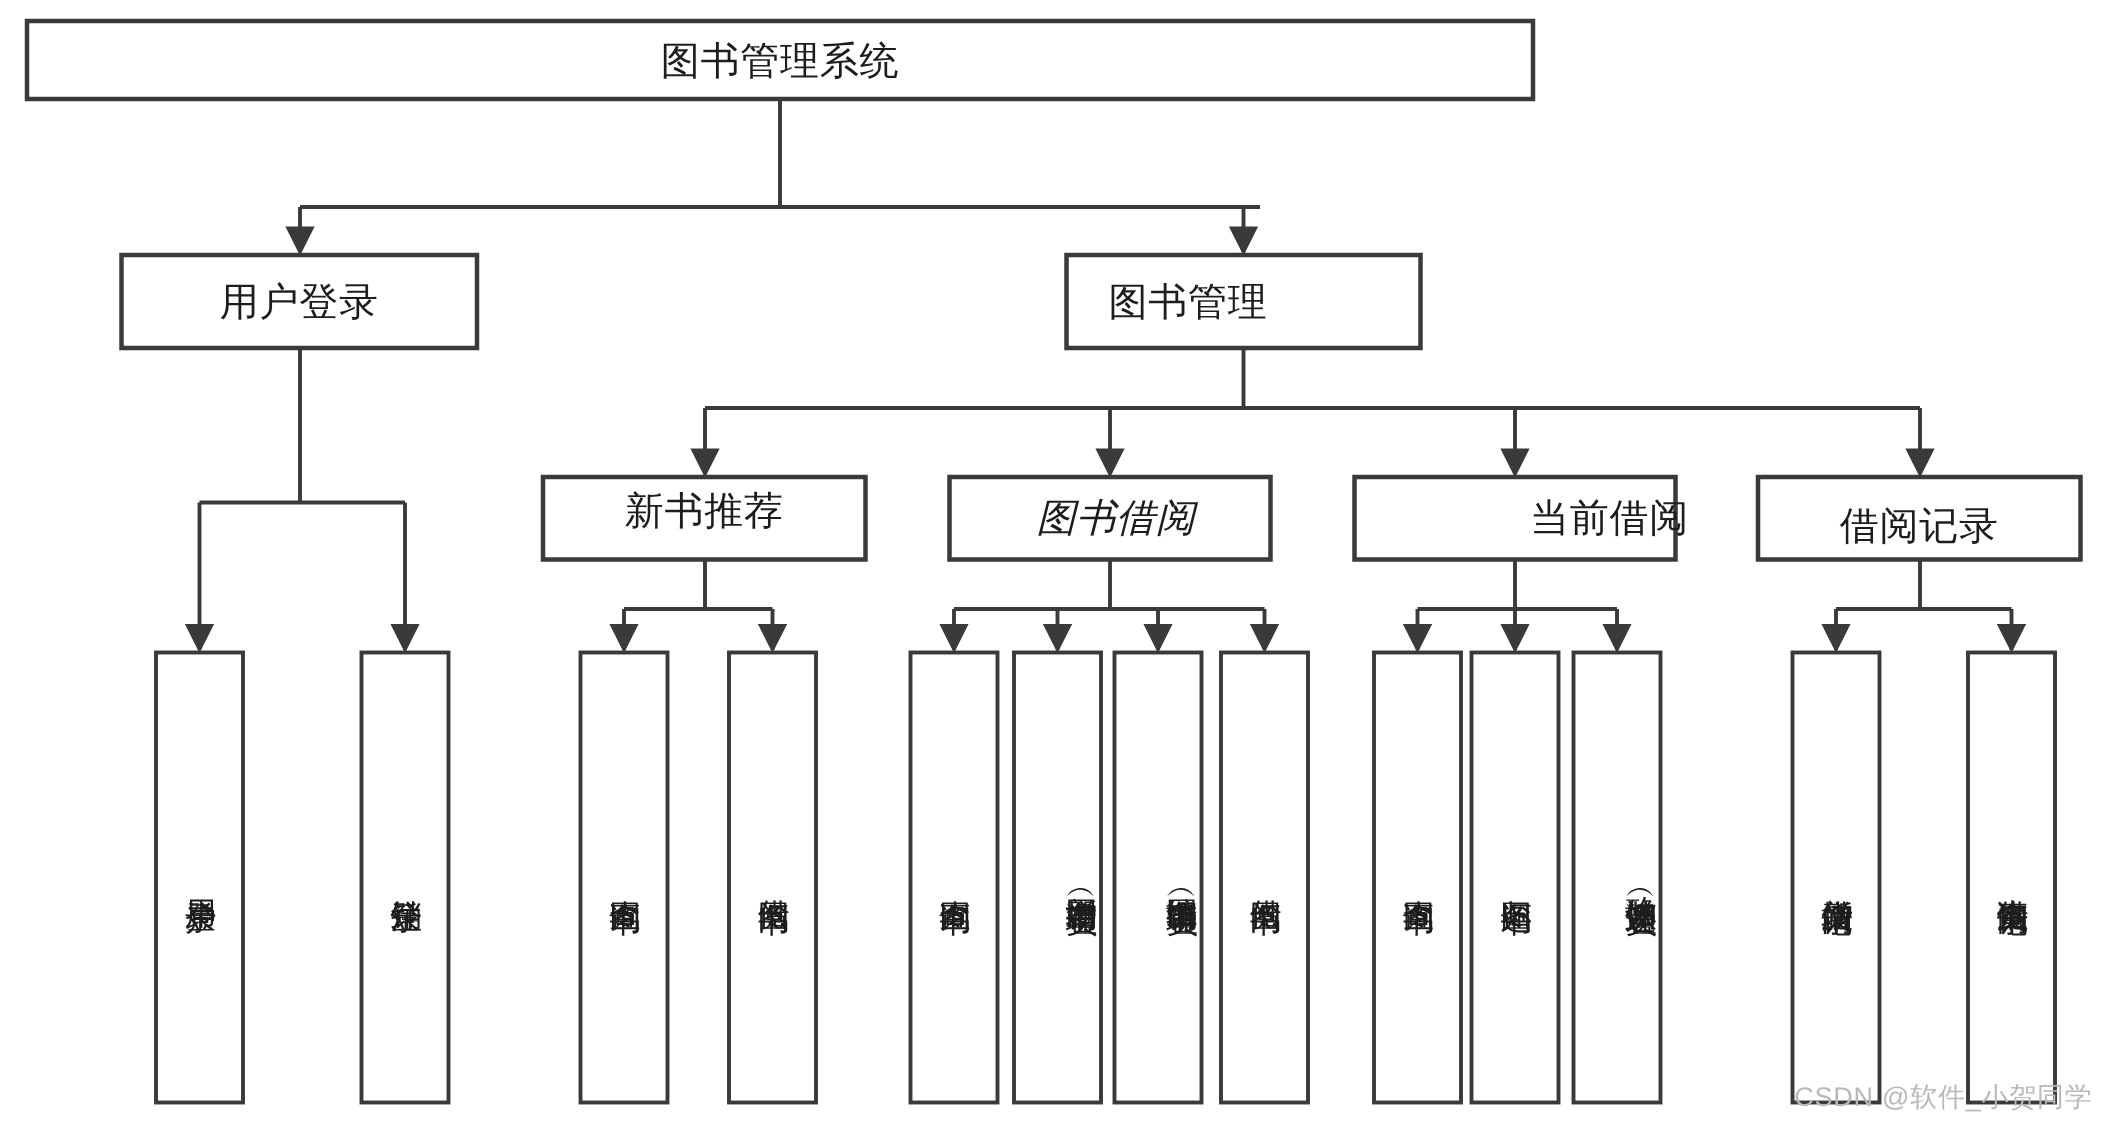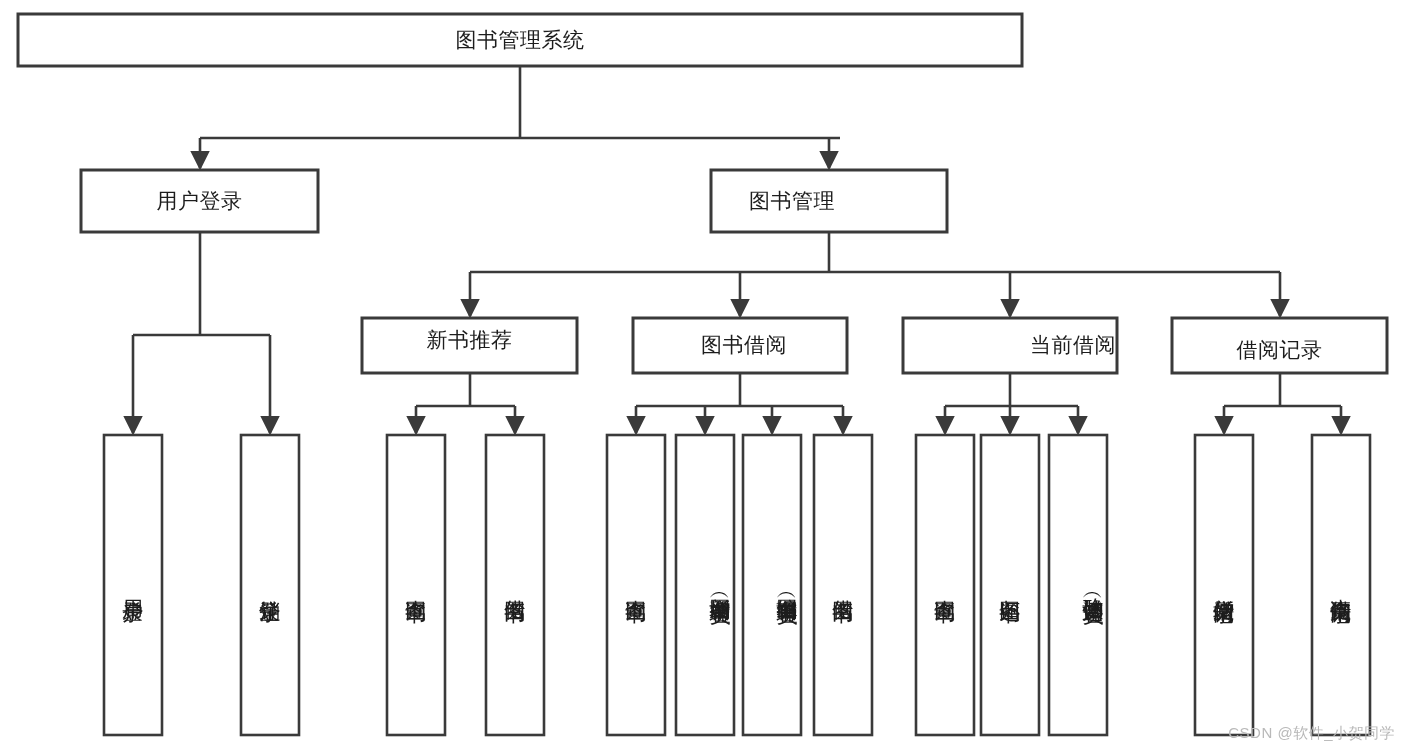"图书管理系统" .node-label-h { font-size: 21px -> 26px }
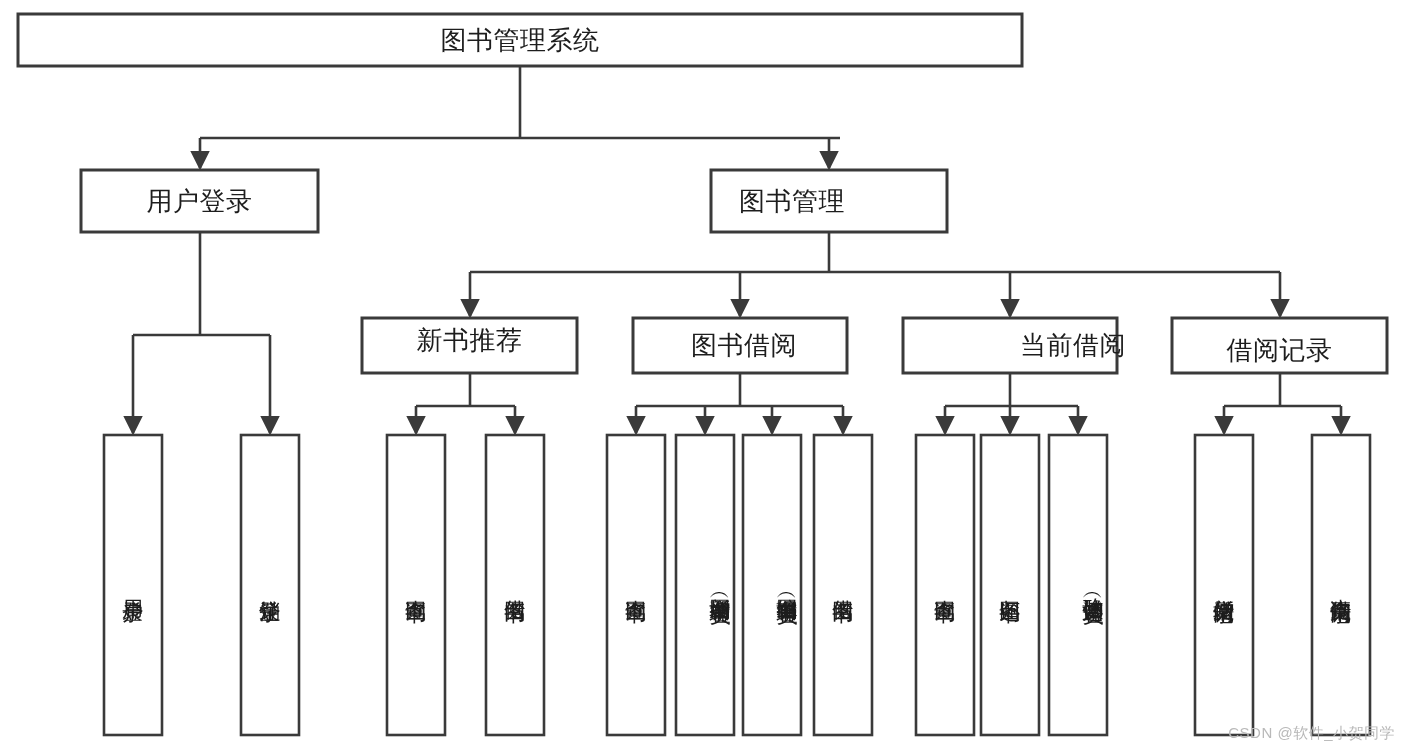"图书借阅" div.node-label-h { font-style: none -> italic }
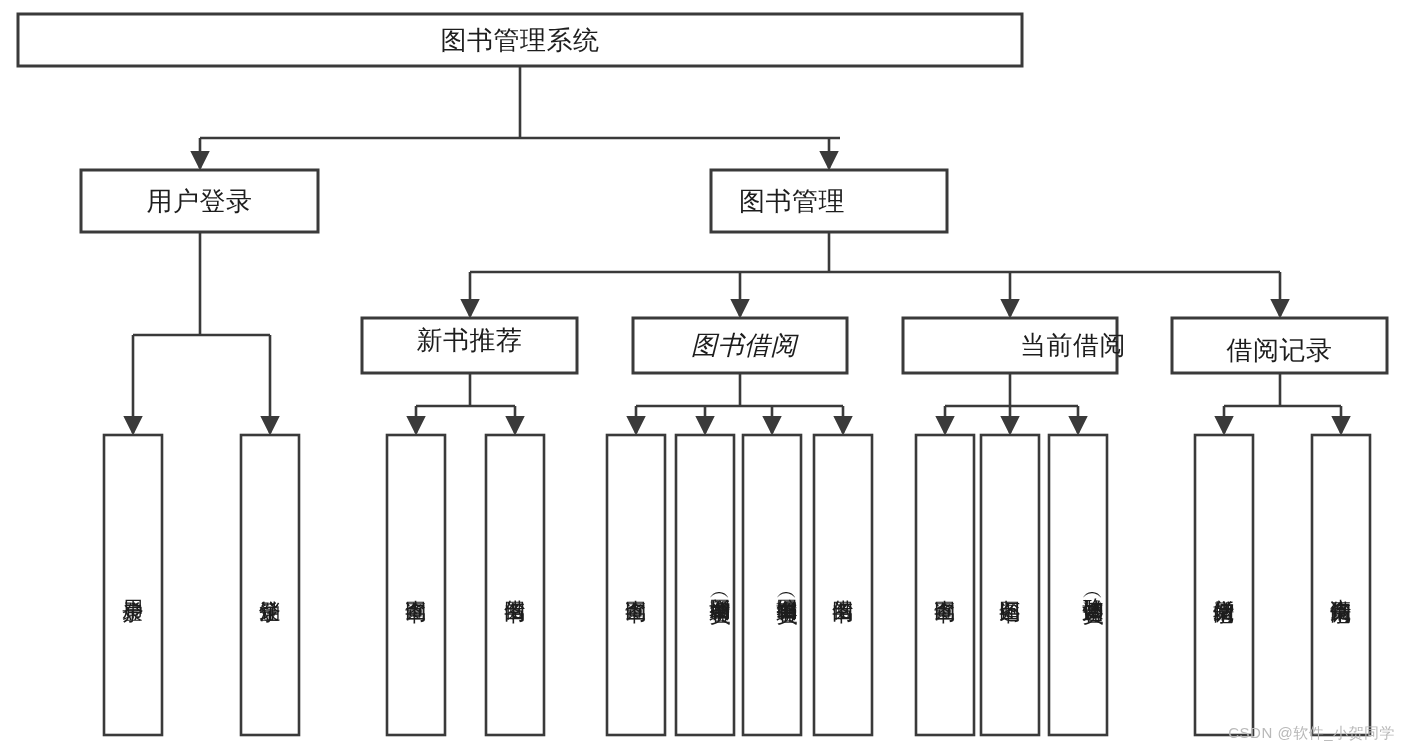"CSDN @软件_小贺同学" .watermark { font-size: 15px -> 18px }
